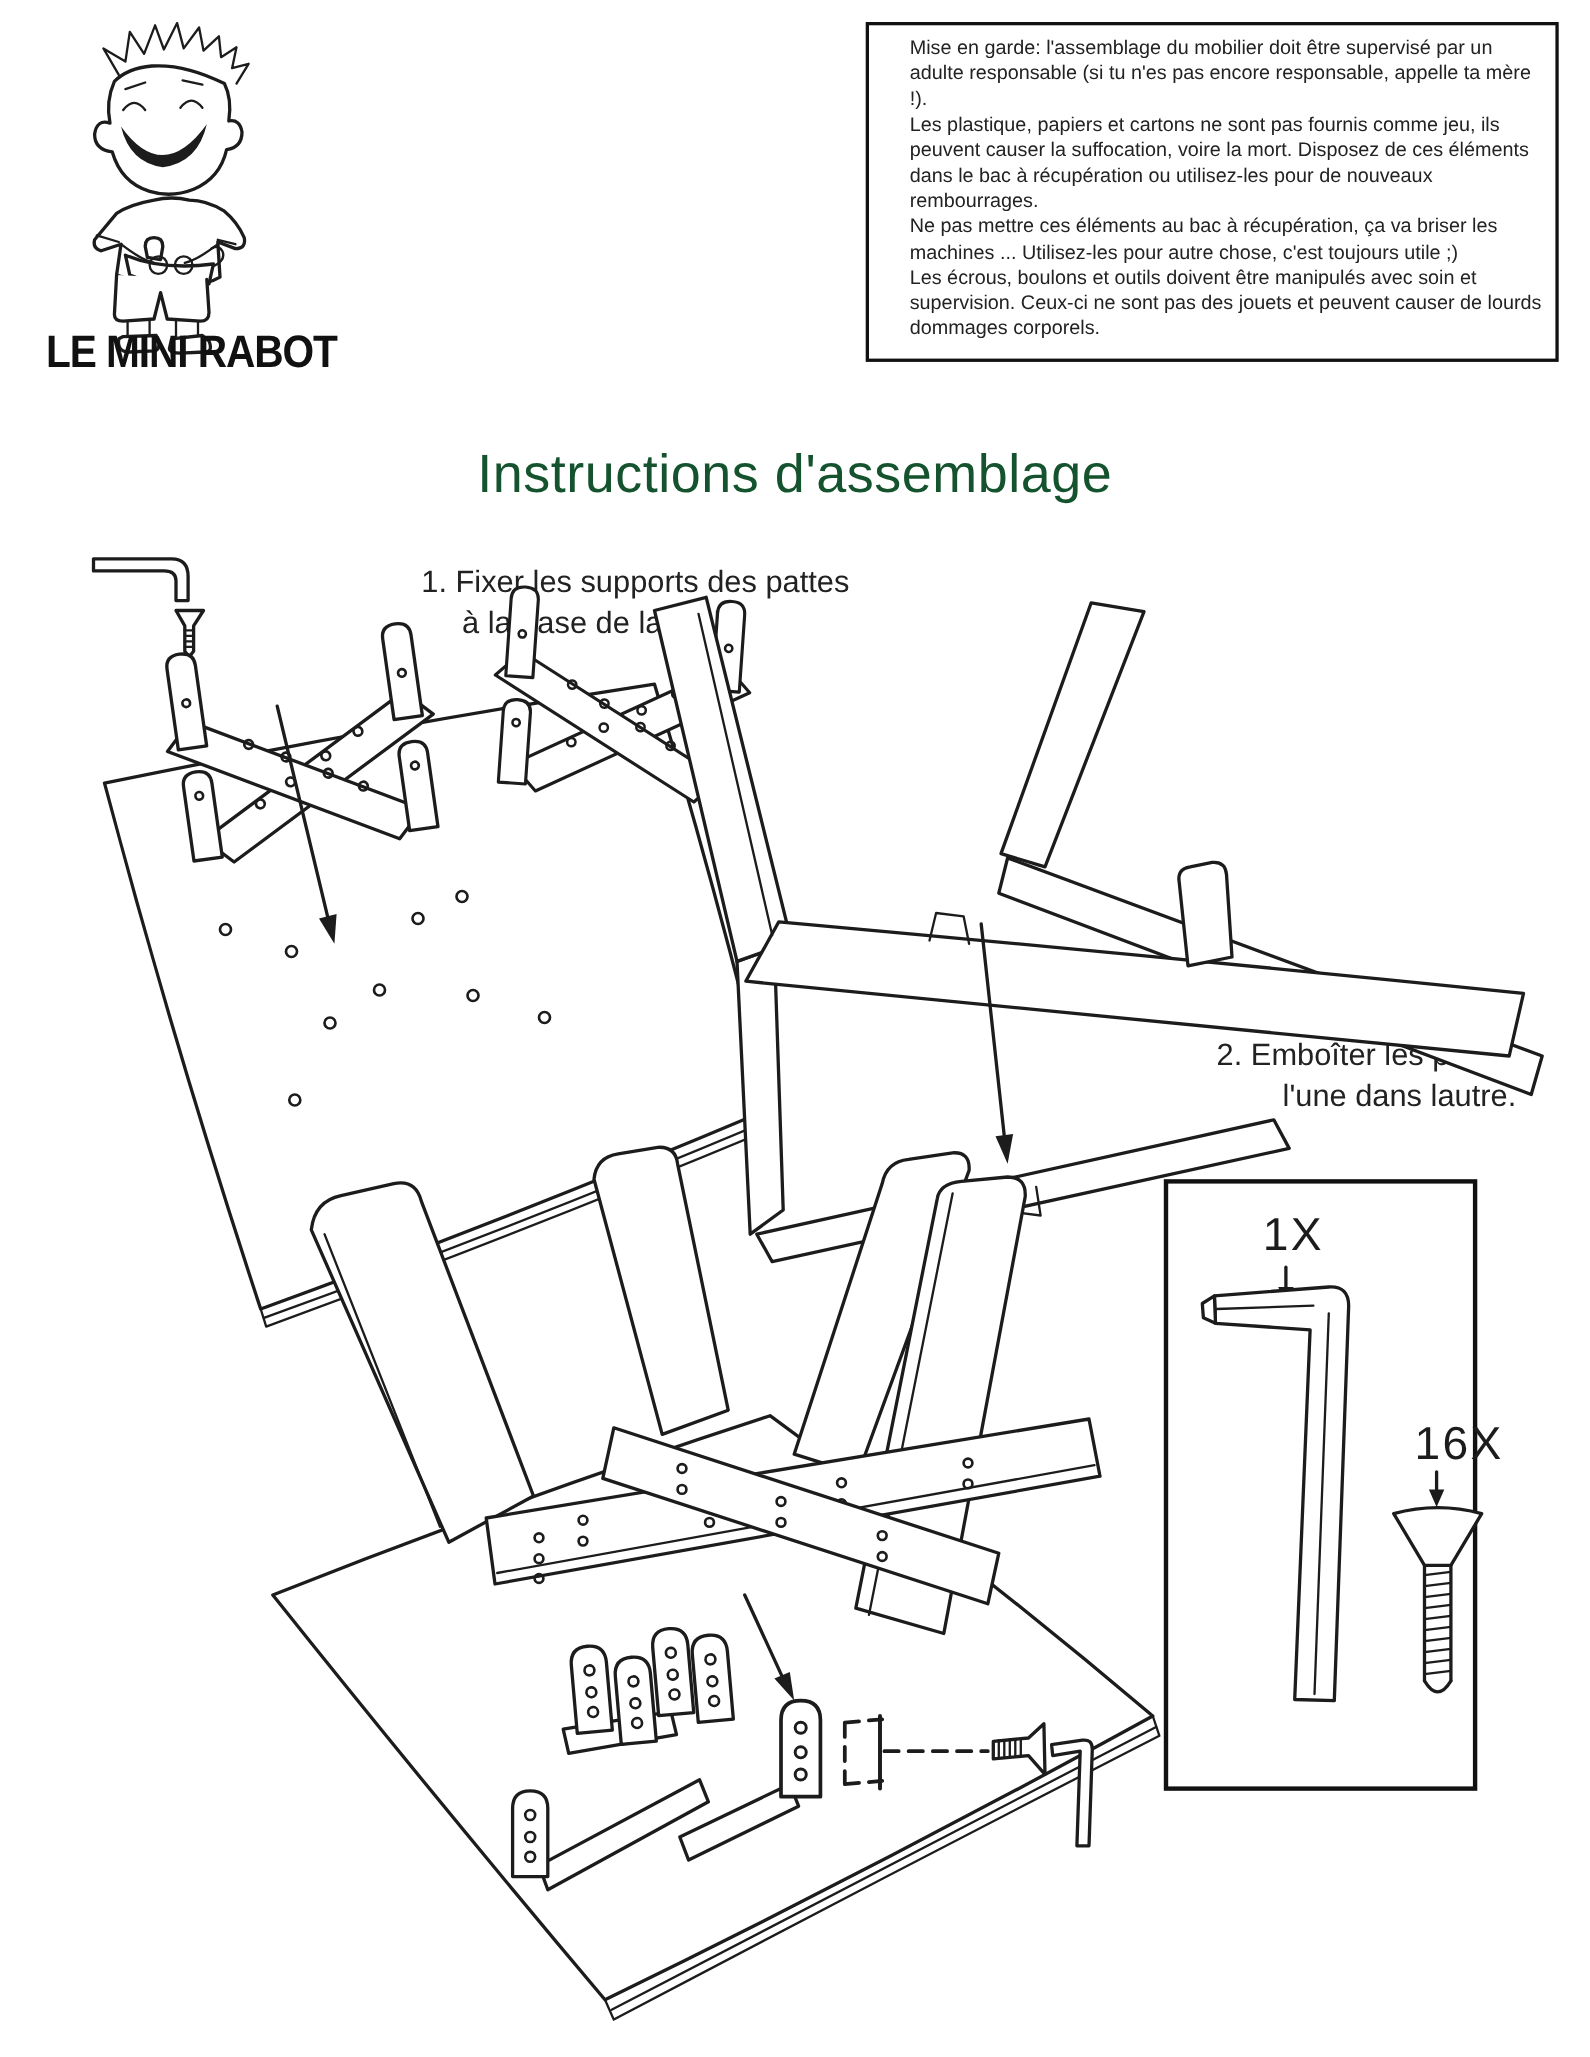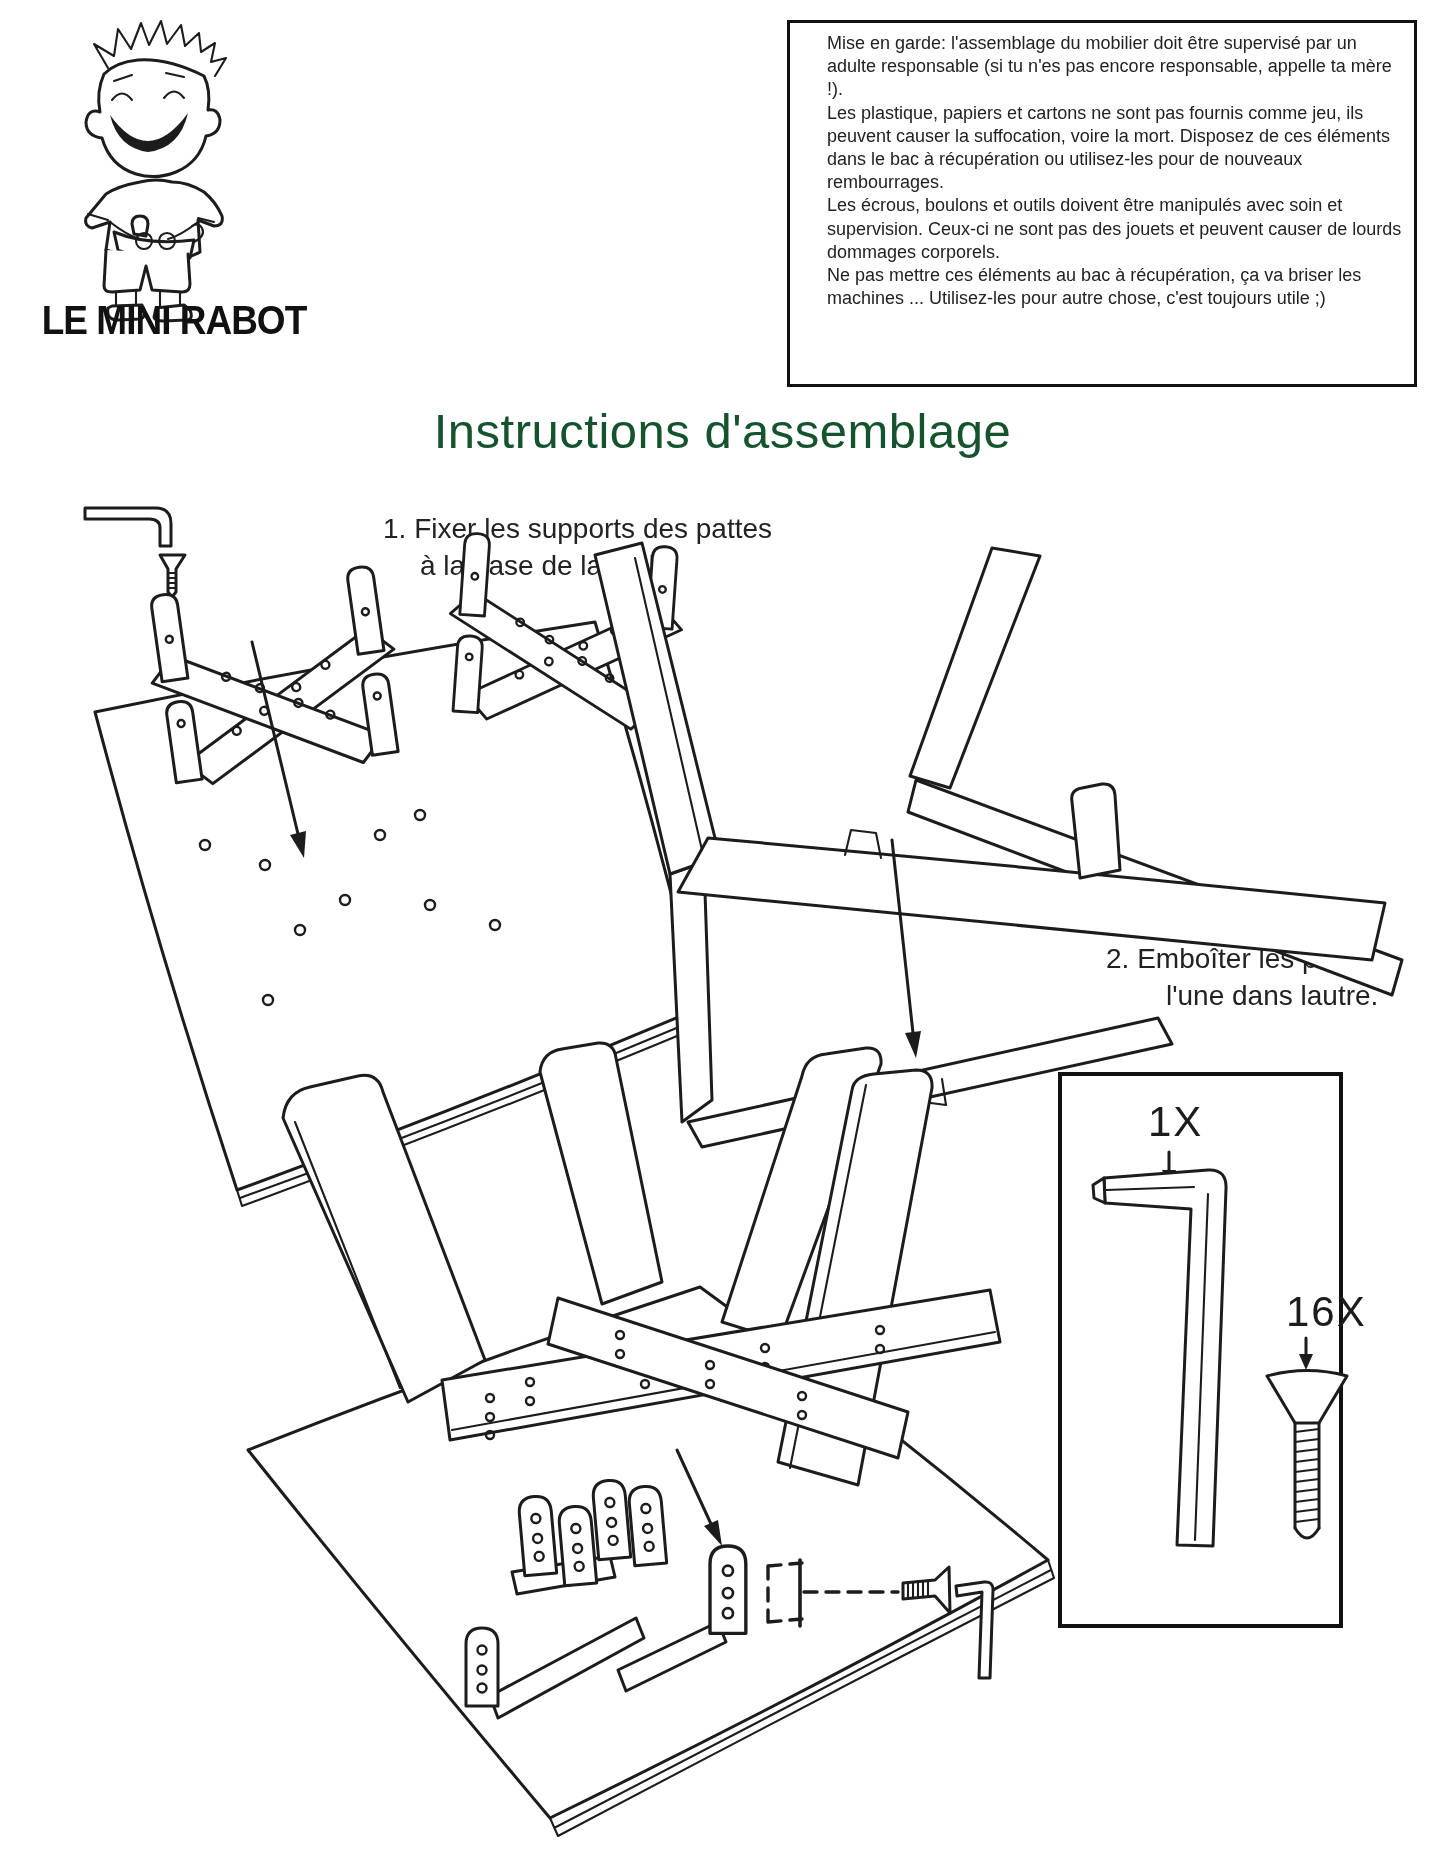"Mise en garde: l'assemblage du" .warning-box { height: 367px -> 309px }
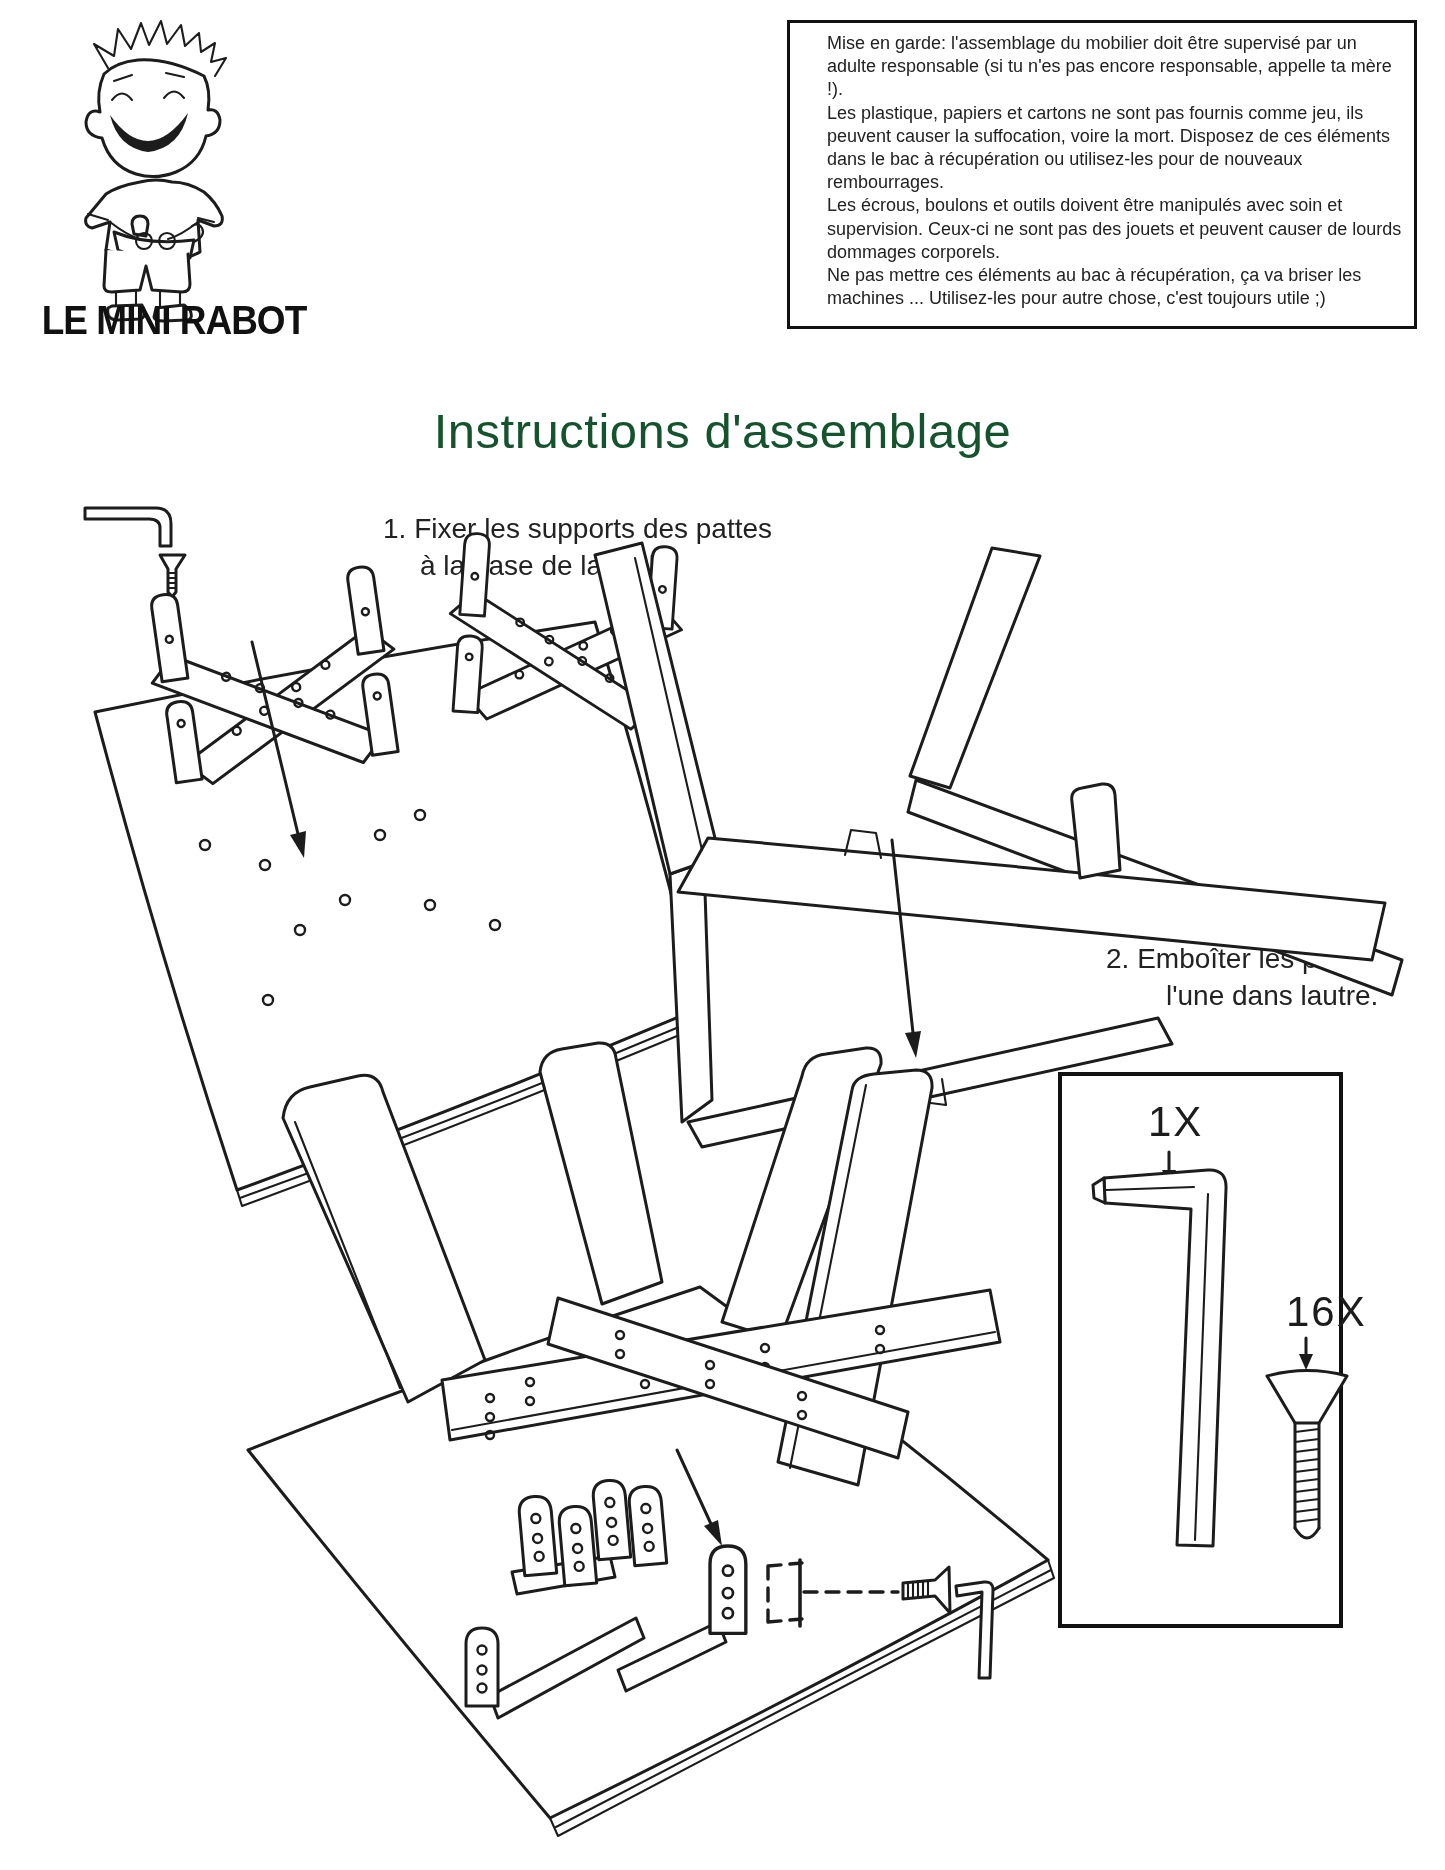"Les écrous, boulons et outils" p { order: before "Ne pas mettre ces éléments" -> after "Ne pas mettre ces éléments" }
